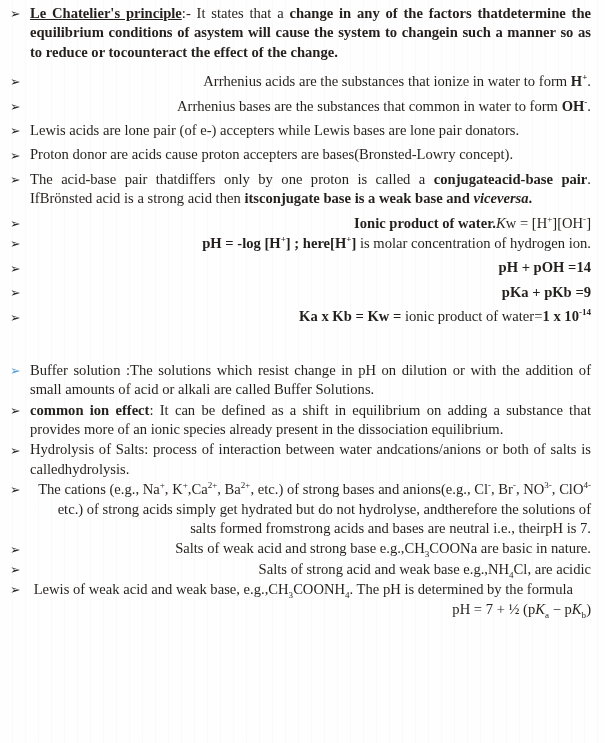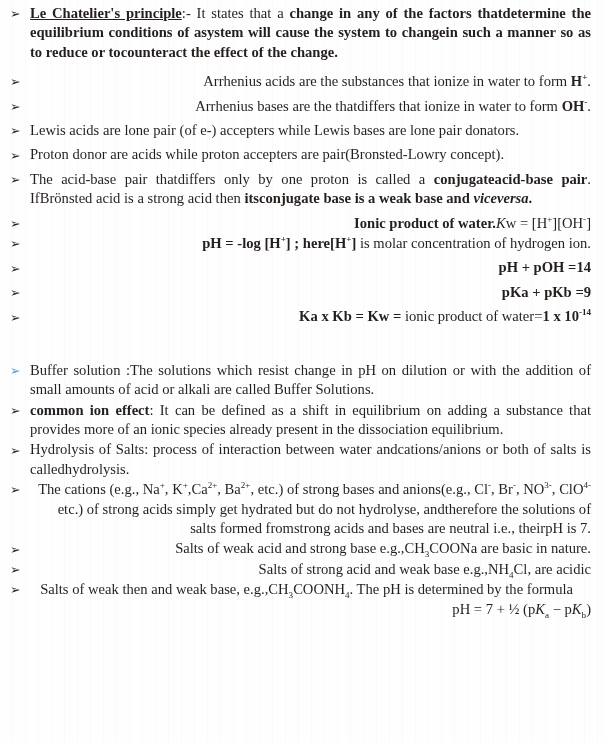"Arrhenius bases are the thatdiffers" span { text: thatdiffers that ionize -> substances that common }
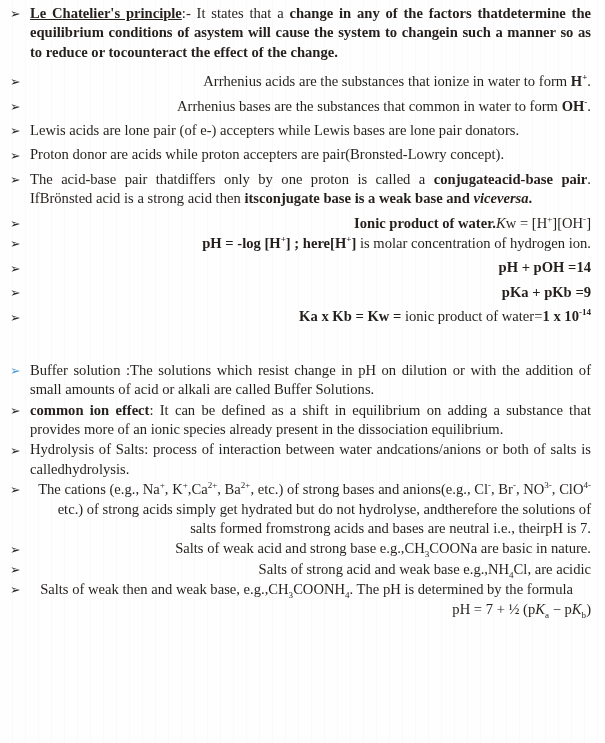"Proton donor are acids while" span.body { text: while proton accepters are pair -> cause proton accepters are bases }
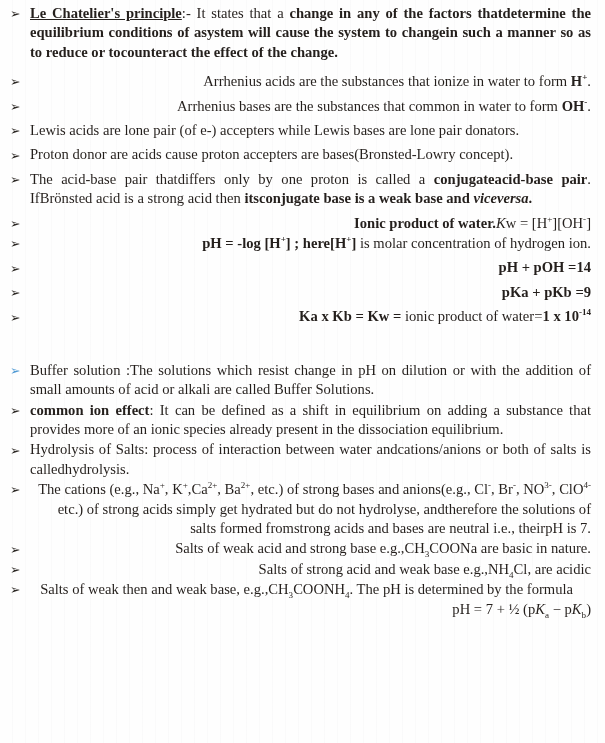"Salts of weak then and" span { text: Salts of weak then -> Lewis of weak acid }
